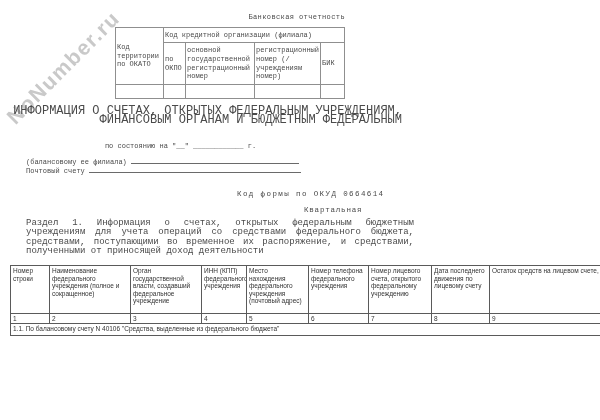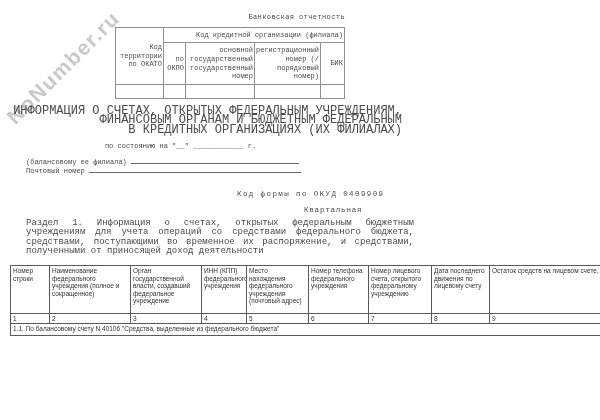"Код кредитной организации (филиала)" .code-table td { text-align: right -> left }
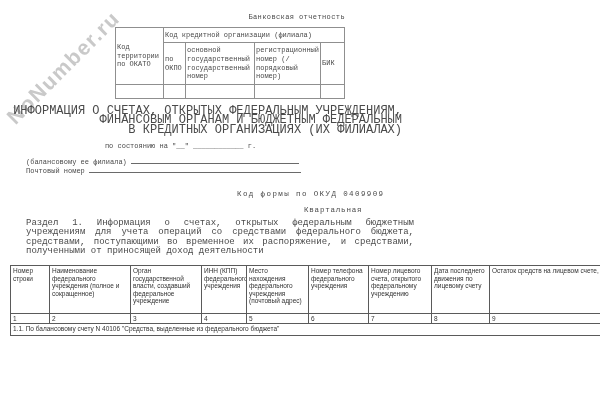"основной государственный государственный" td { text: государственный государственный -> государственной регистрационный }
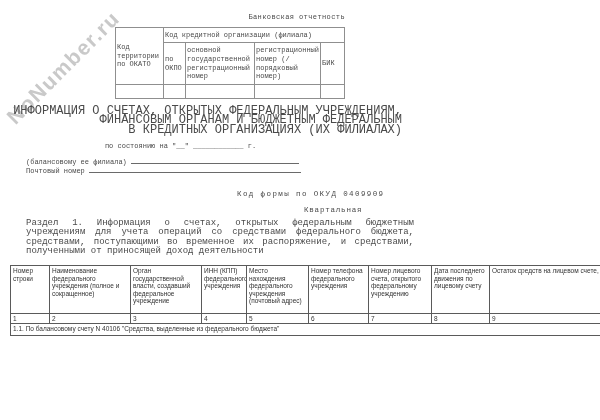"регистрационный номер (/порядковый" td { text: /порядковый -> /учреждениям }
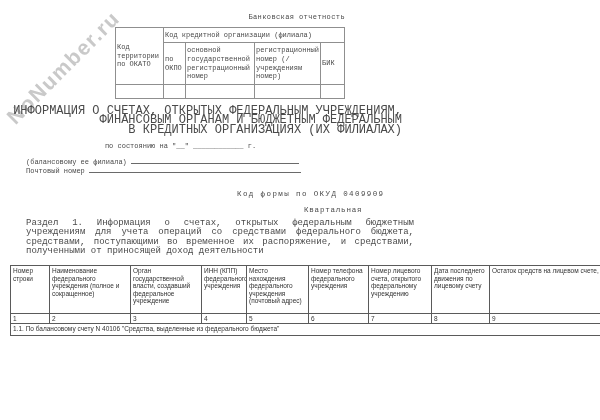"В КРЕДИТНЫХ ОРГАНИЗАЦИЯХ (ИХ ФИЛИАЛАХ)" div { html: <div>В КРЕДИТНЫХ ОРГАНИЗАЦИЯХ (ИХ ФИЛИАЛАХ)</div> -> none }
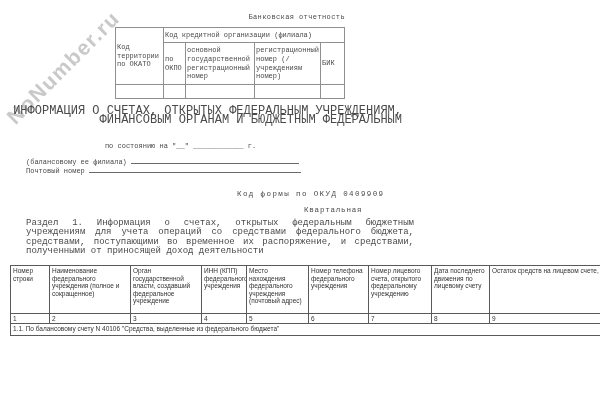"Почтовый номер" span { text: номер -> счету }
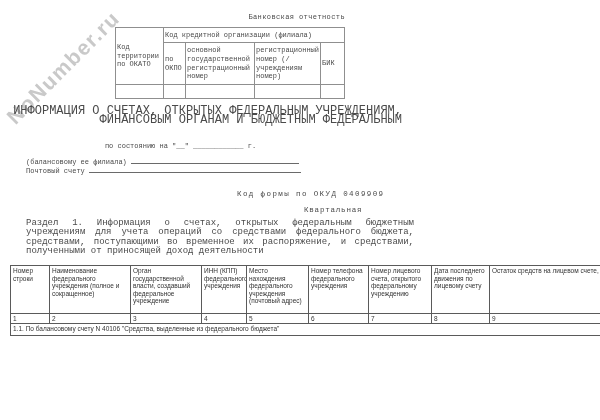"Код формы по ОКУД 0409909" div.form-code { text: 0409909 -> 0664614 }
